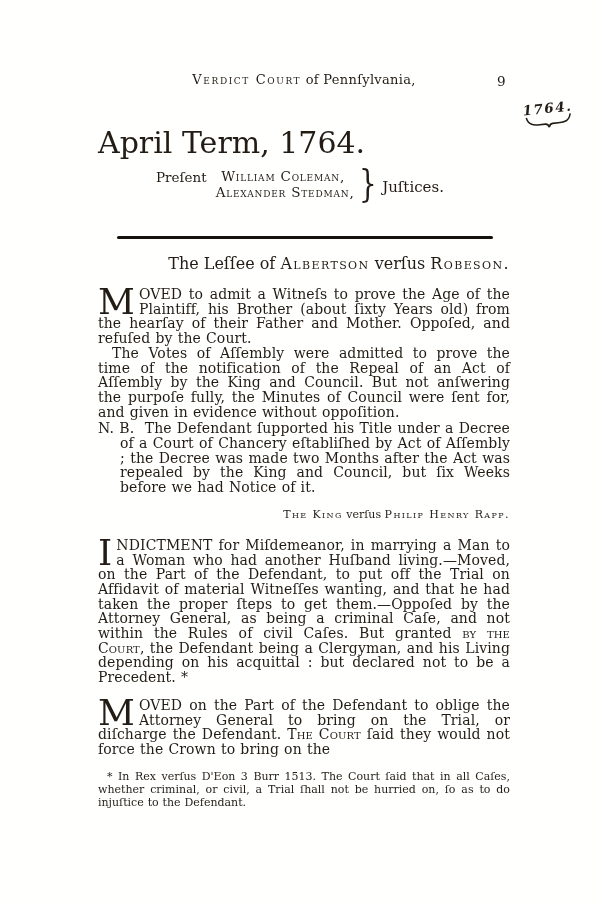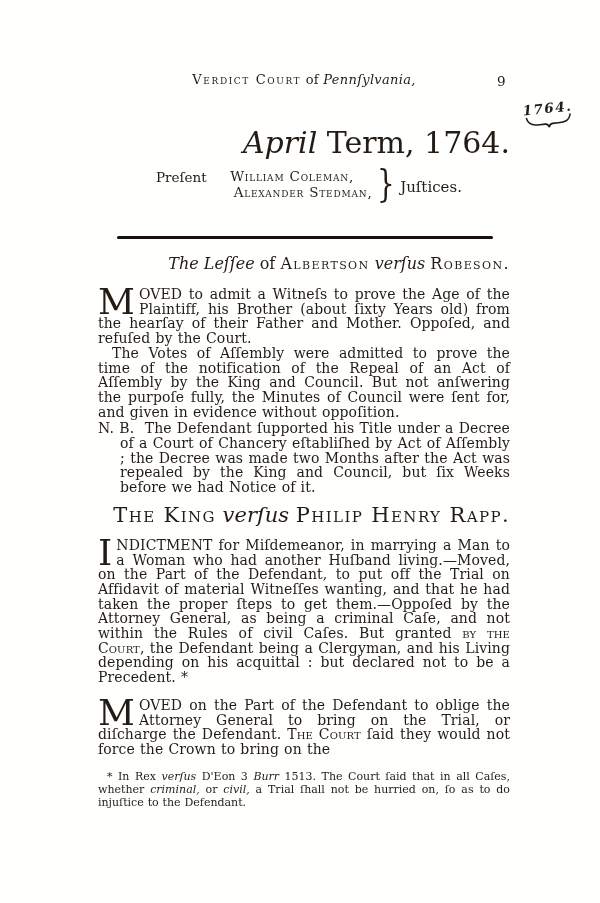"Pennſylvania," .it { font-style: italic -> none }
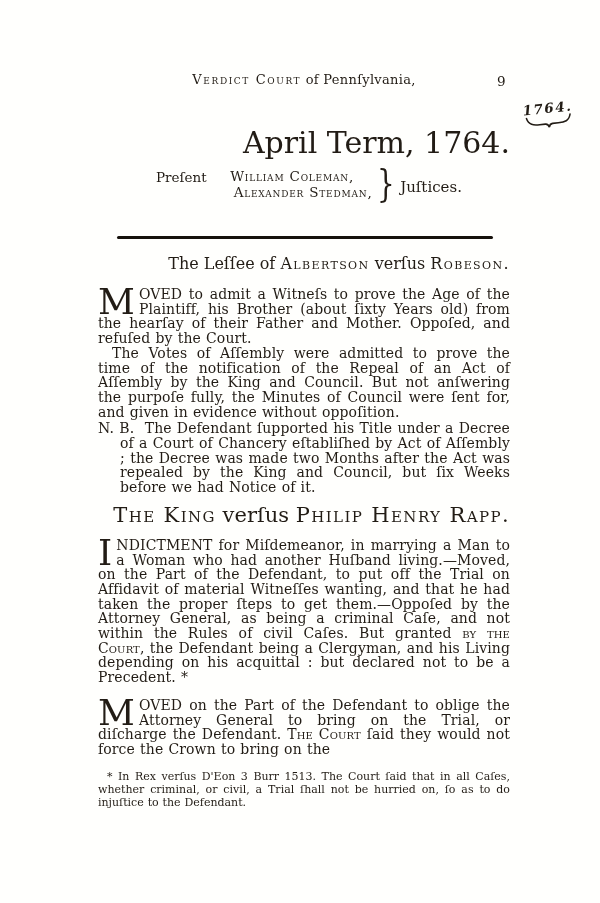"April Term, 1764." .title { text-align: right -> left }
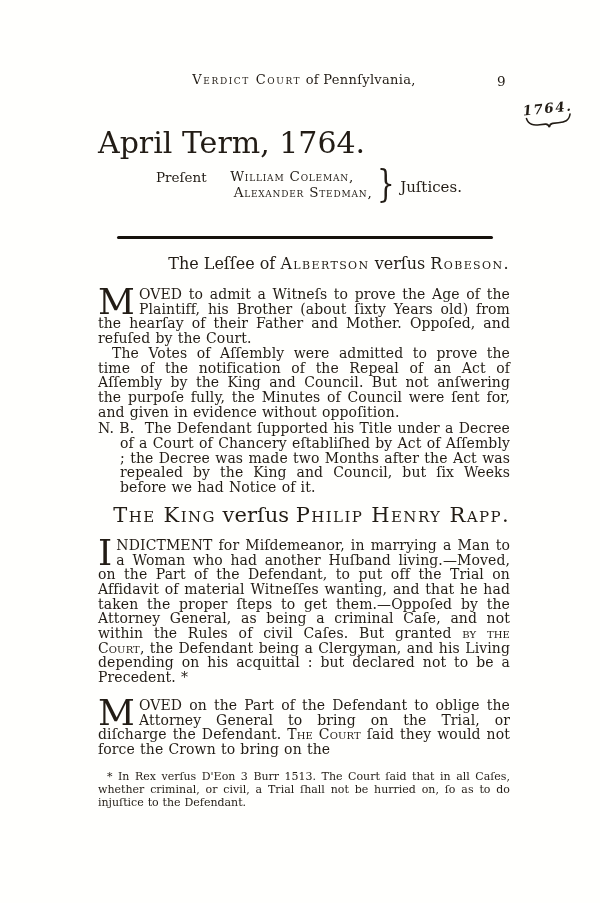"Alexander Stedman," .names .name:last-child { margin-left: 22px -> 4px }
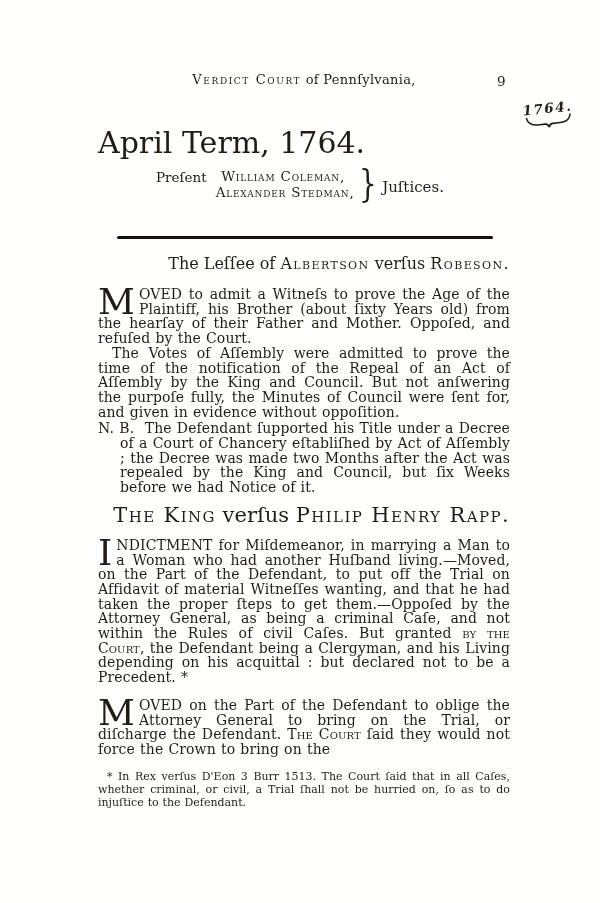"The King verſus Philip Henry" .chead2 { font-size: 21px -> 11px }
